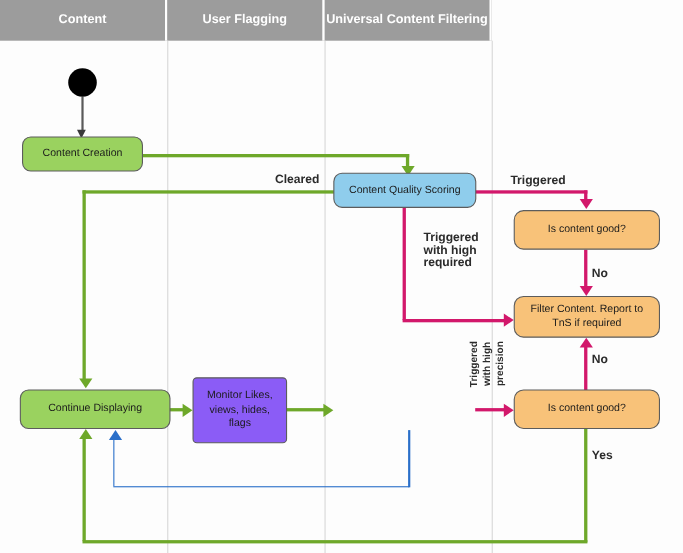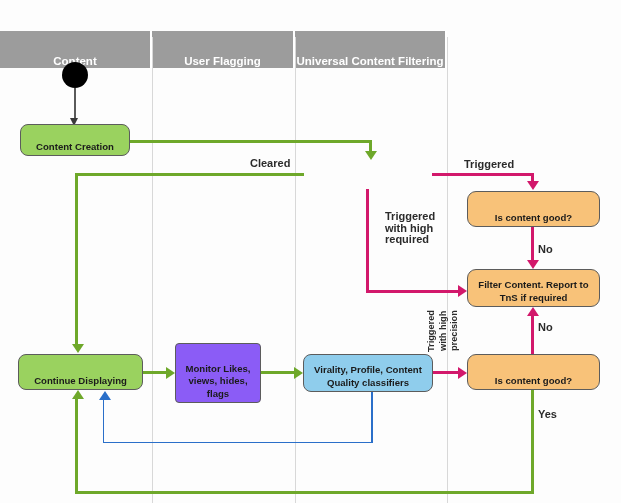"Content" .lane-header { align-items: flex-end -> center; margin-top: 31px -> none }
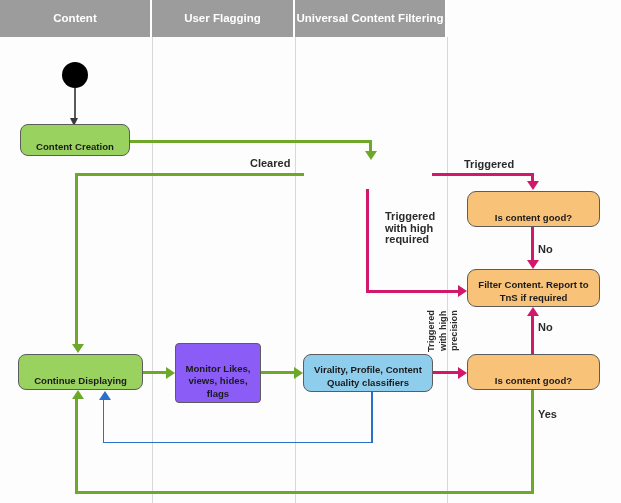"Content Creation" .node { align-items: flex-end -> center; font-weight: bold -> normal }
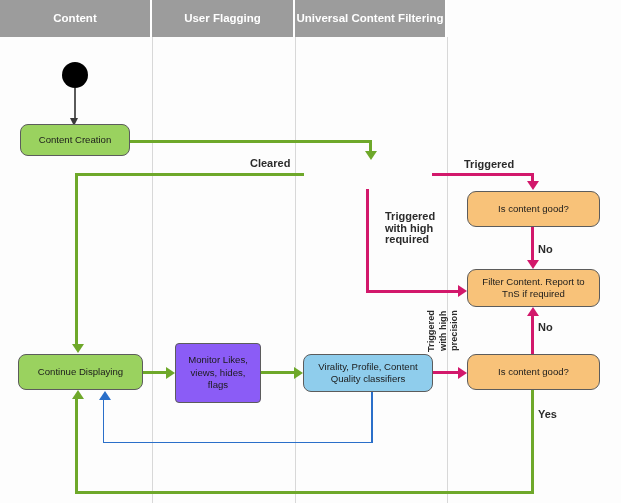"Content Quality Scoring" div.node { html: none -> <div> <span>Content Quality Scoring</span> </div> }
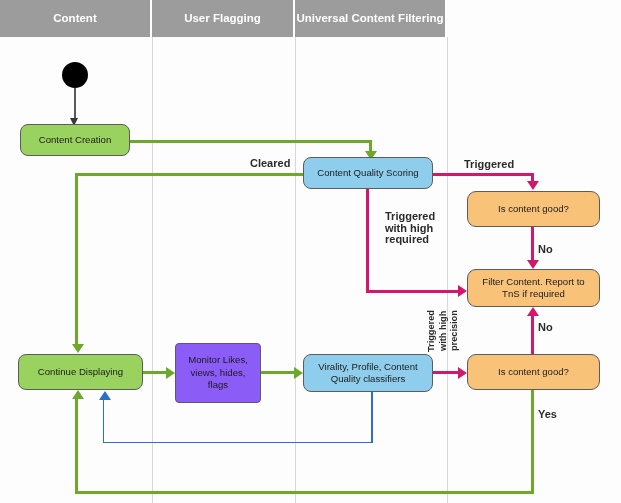"Continue Displaying" div.node { width: 125px -> 137px }
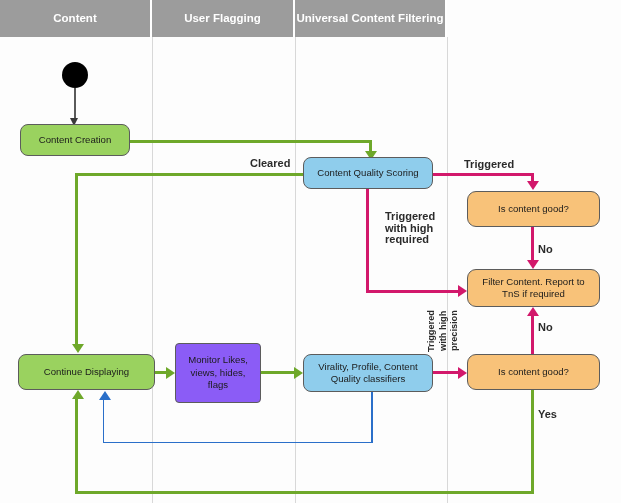"Virality, Profile, Content Quality" div.node { html: <div> <span>Virality, Profile, Content Quality classifiers</span> </div> -> none }
